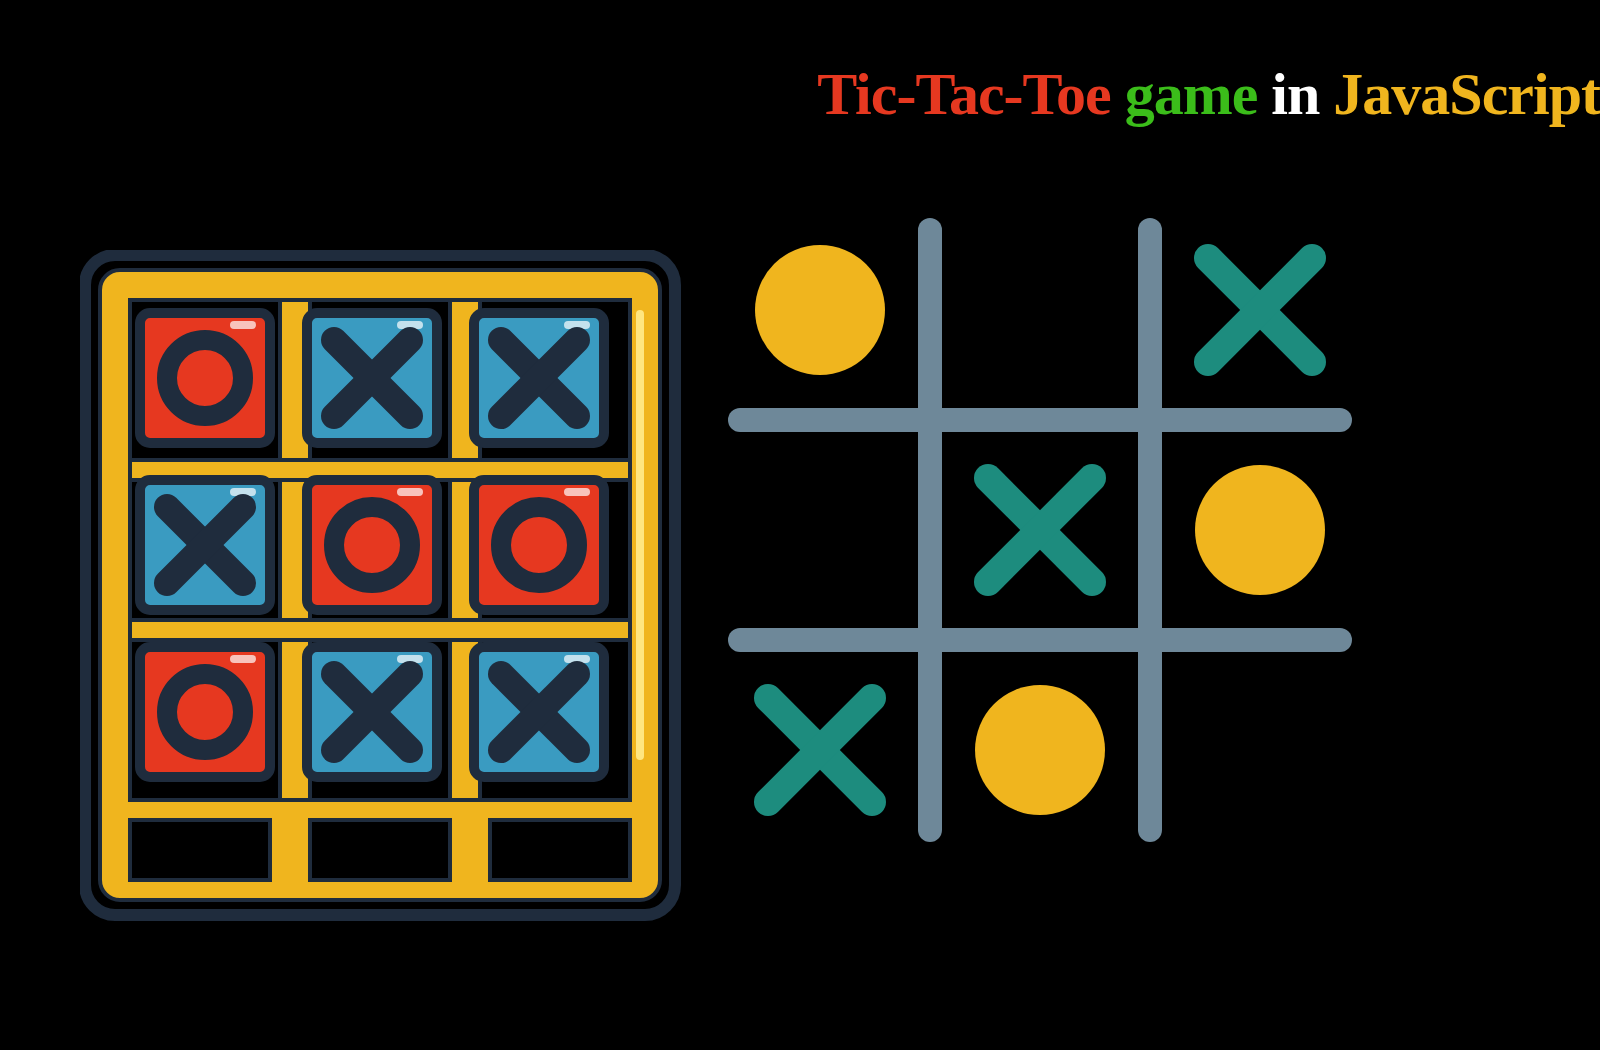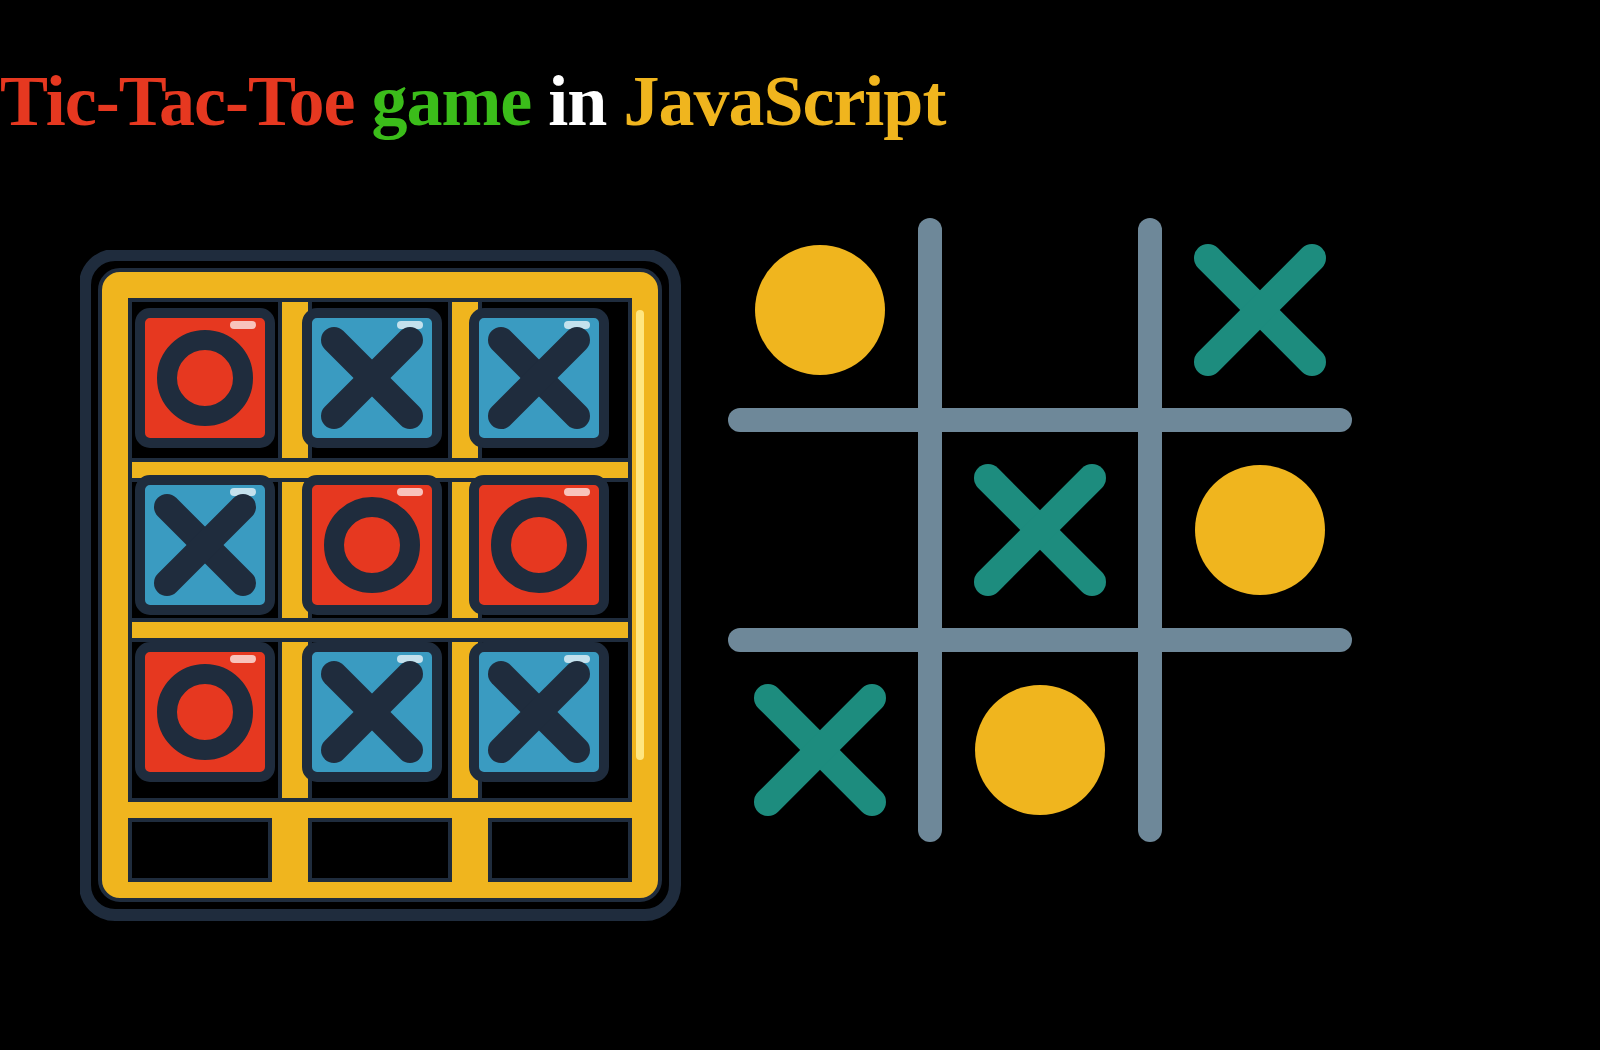"Tic-Tac-Toe game in JavaScript" .title { font-size: 72px -> 60px; text-align: left -> right }
